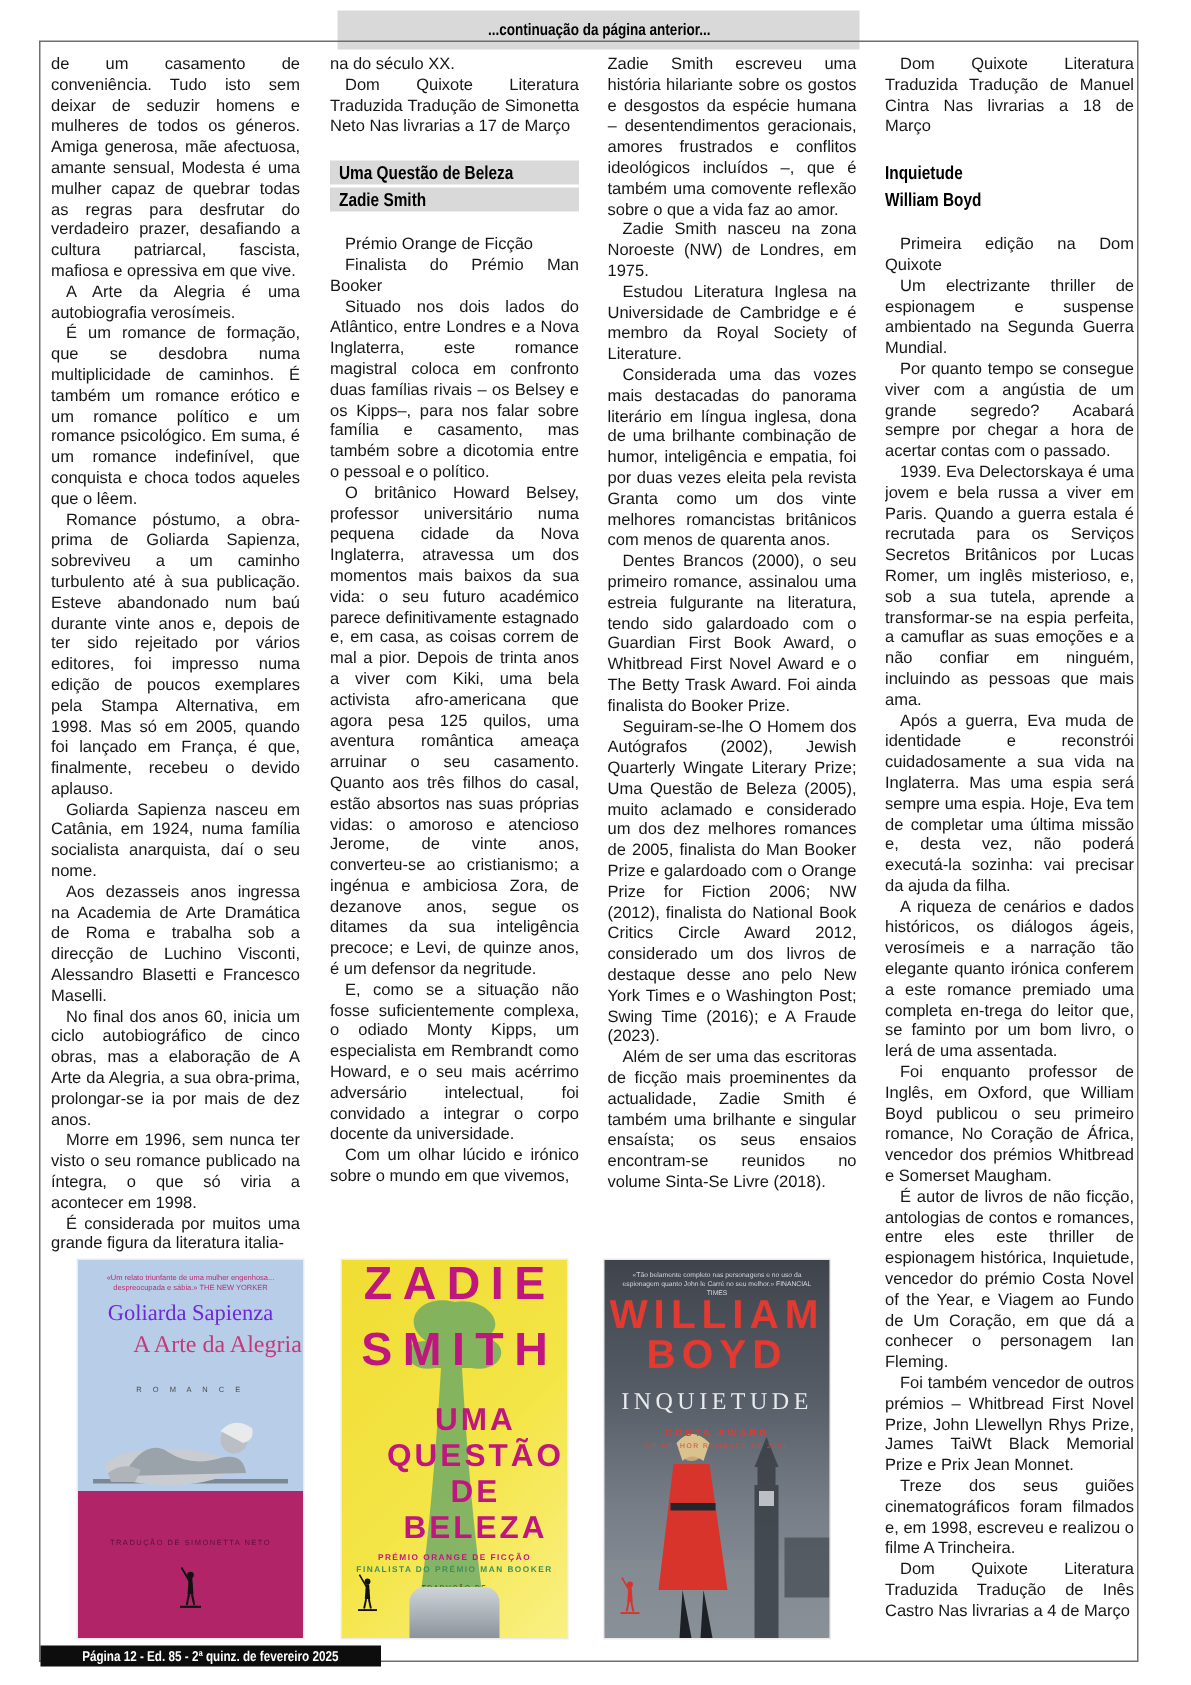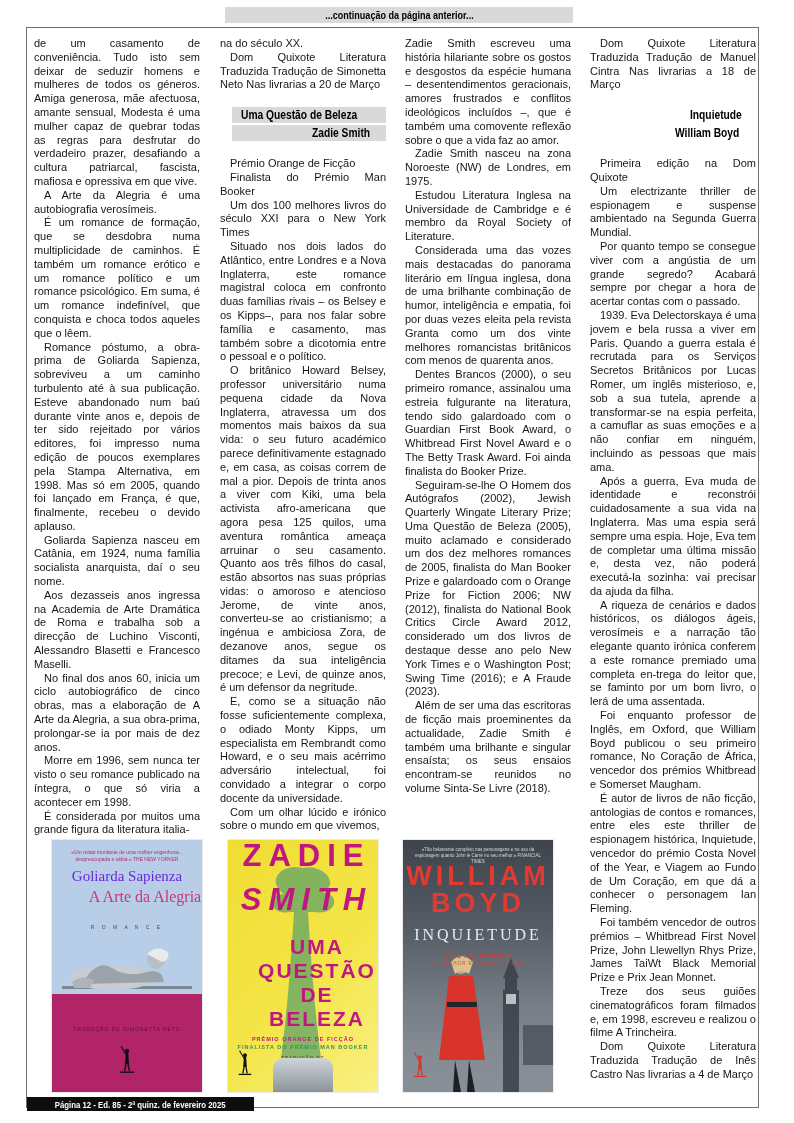"...continuação da página anterior..." .banner { height: 16px -> 26px }
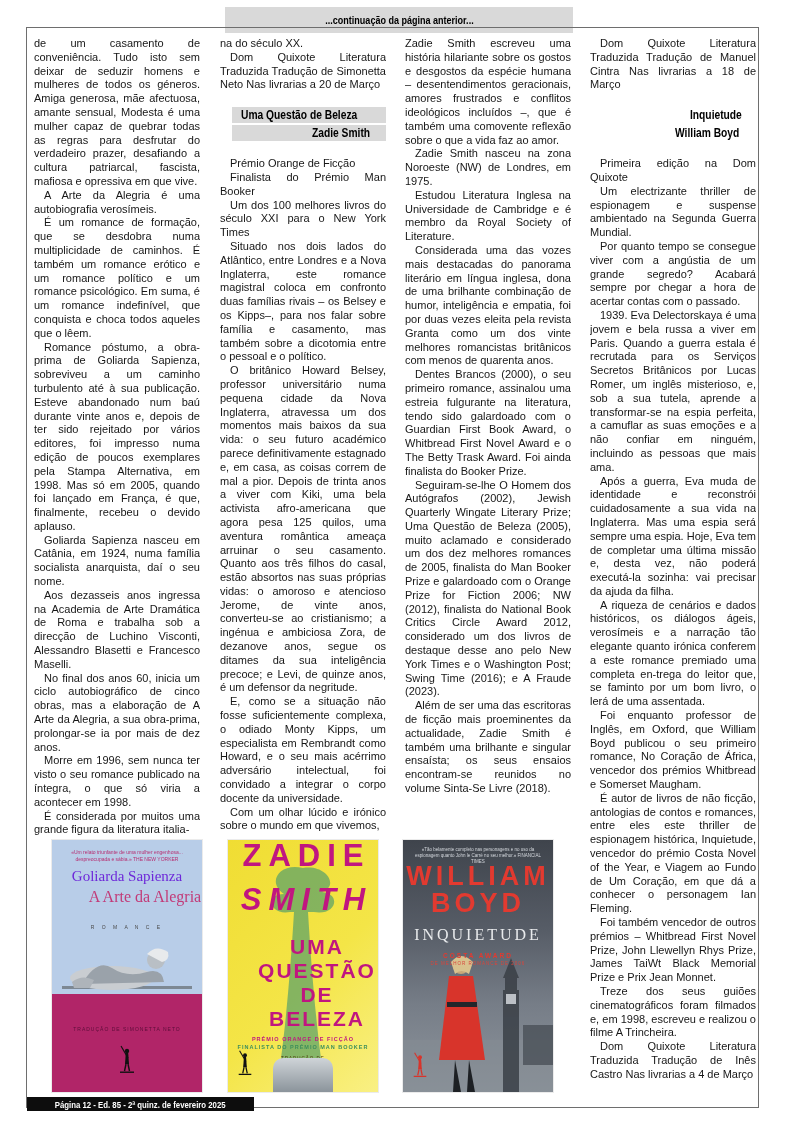"Dom Quixote Literatura Traduzida Tradução de Simonetta" p.para { text: 20 -> 17 }
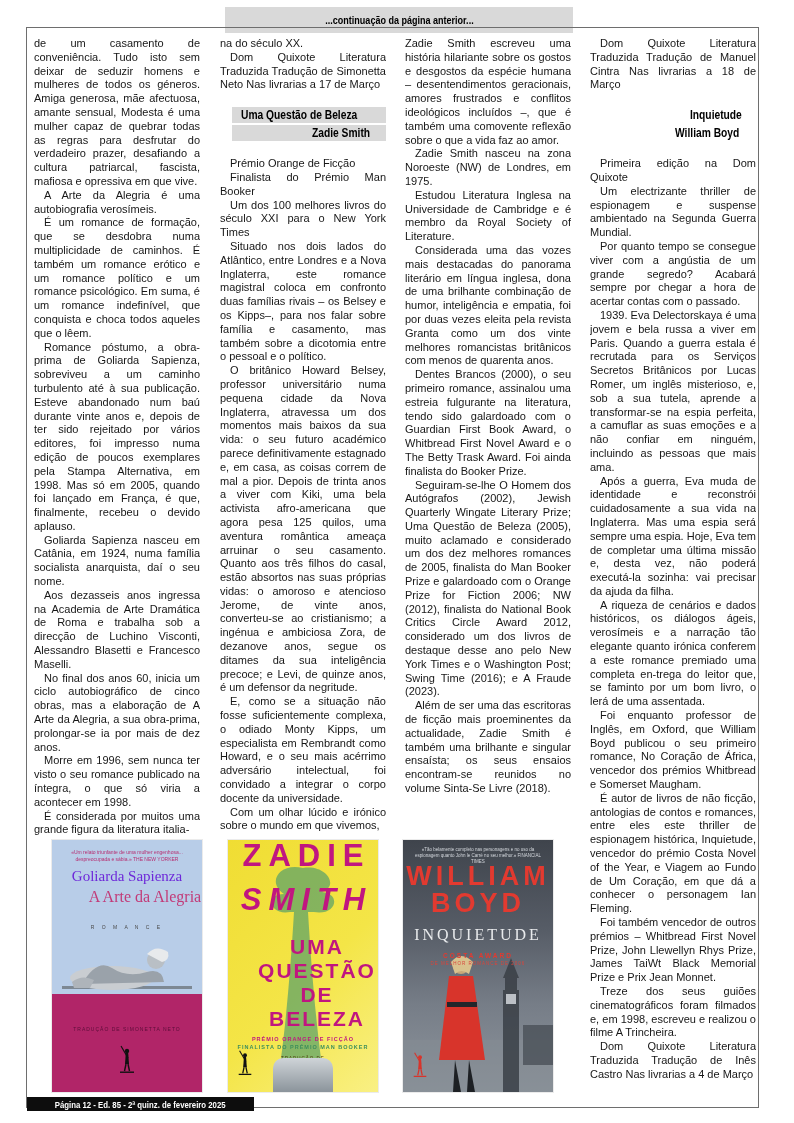"Uma Questão de Beleza" .head-block { margin: 15px 0 16px 12px -> 15px 0 16px 0; text-align: right -> none }
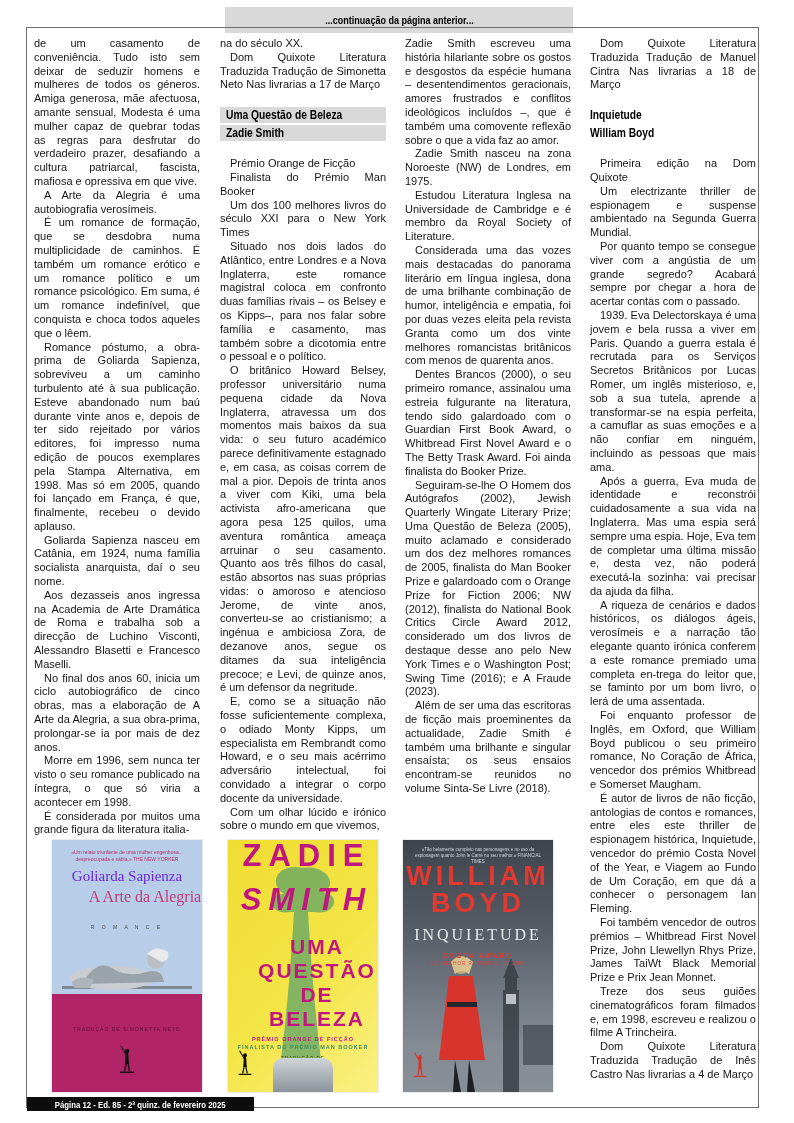"Um dos 100 melhores livros" p.para { html: <p>Um dos 100 melhores livros do século XXI para o New York Times</p> -> none }
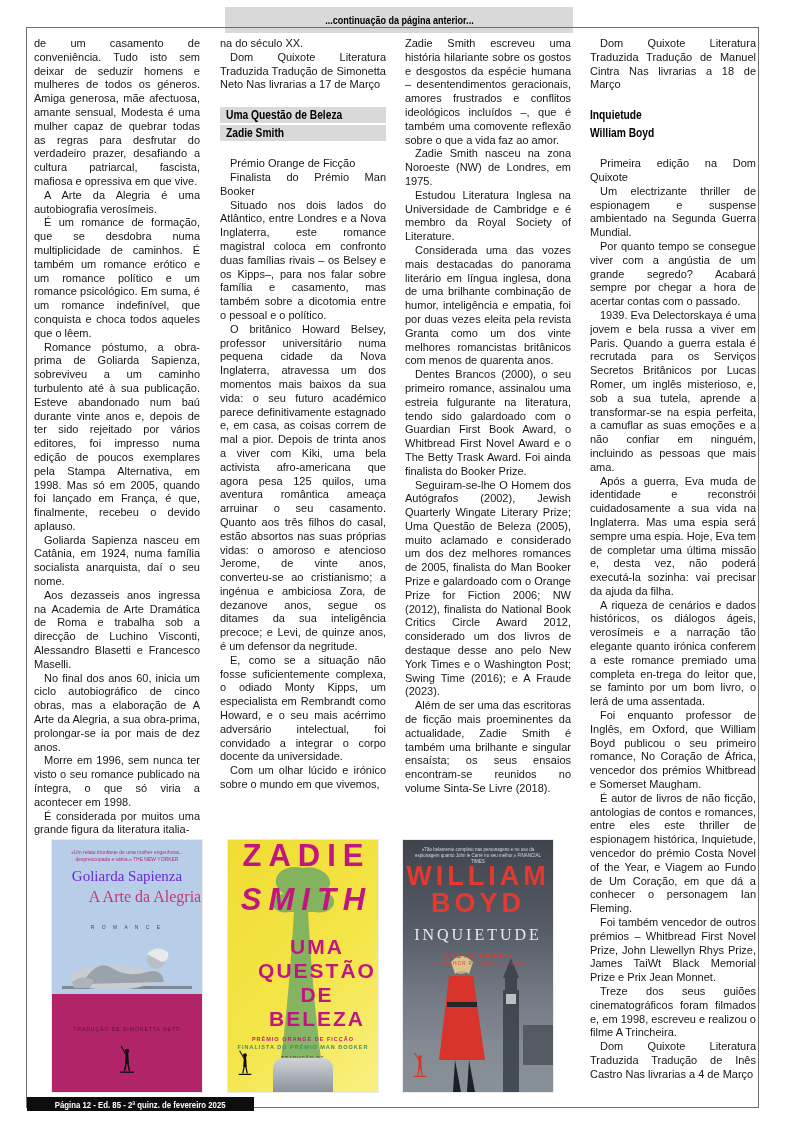"SMITH" .c2-author.l2 { font-style: italic -> none }
